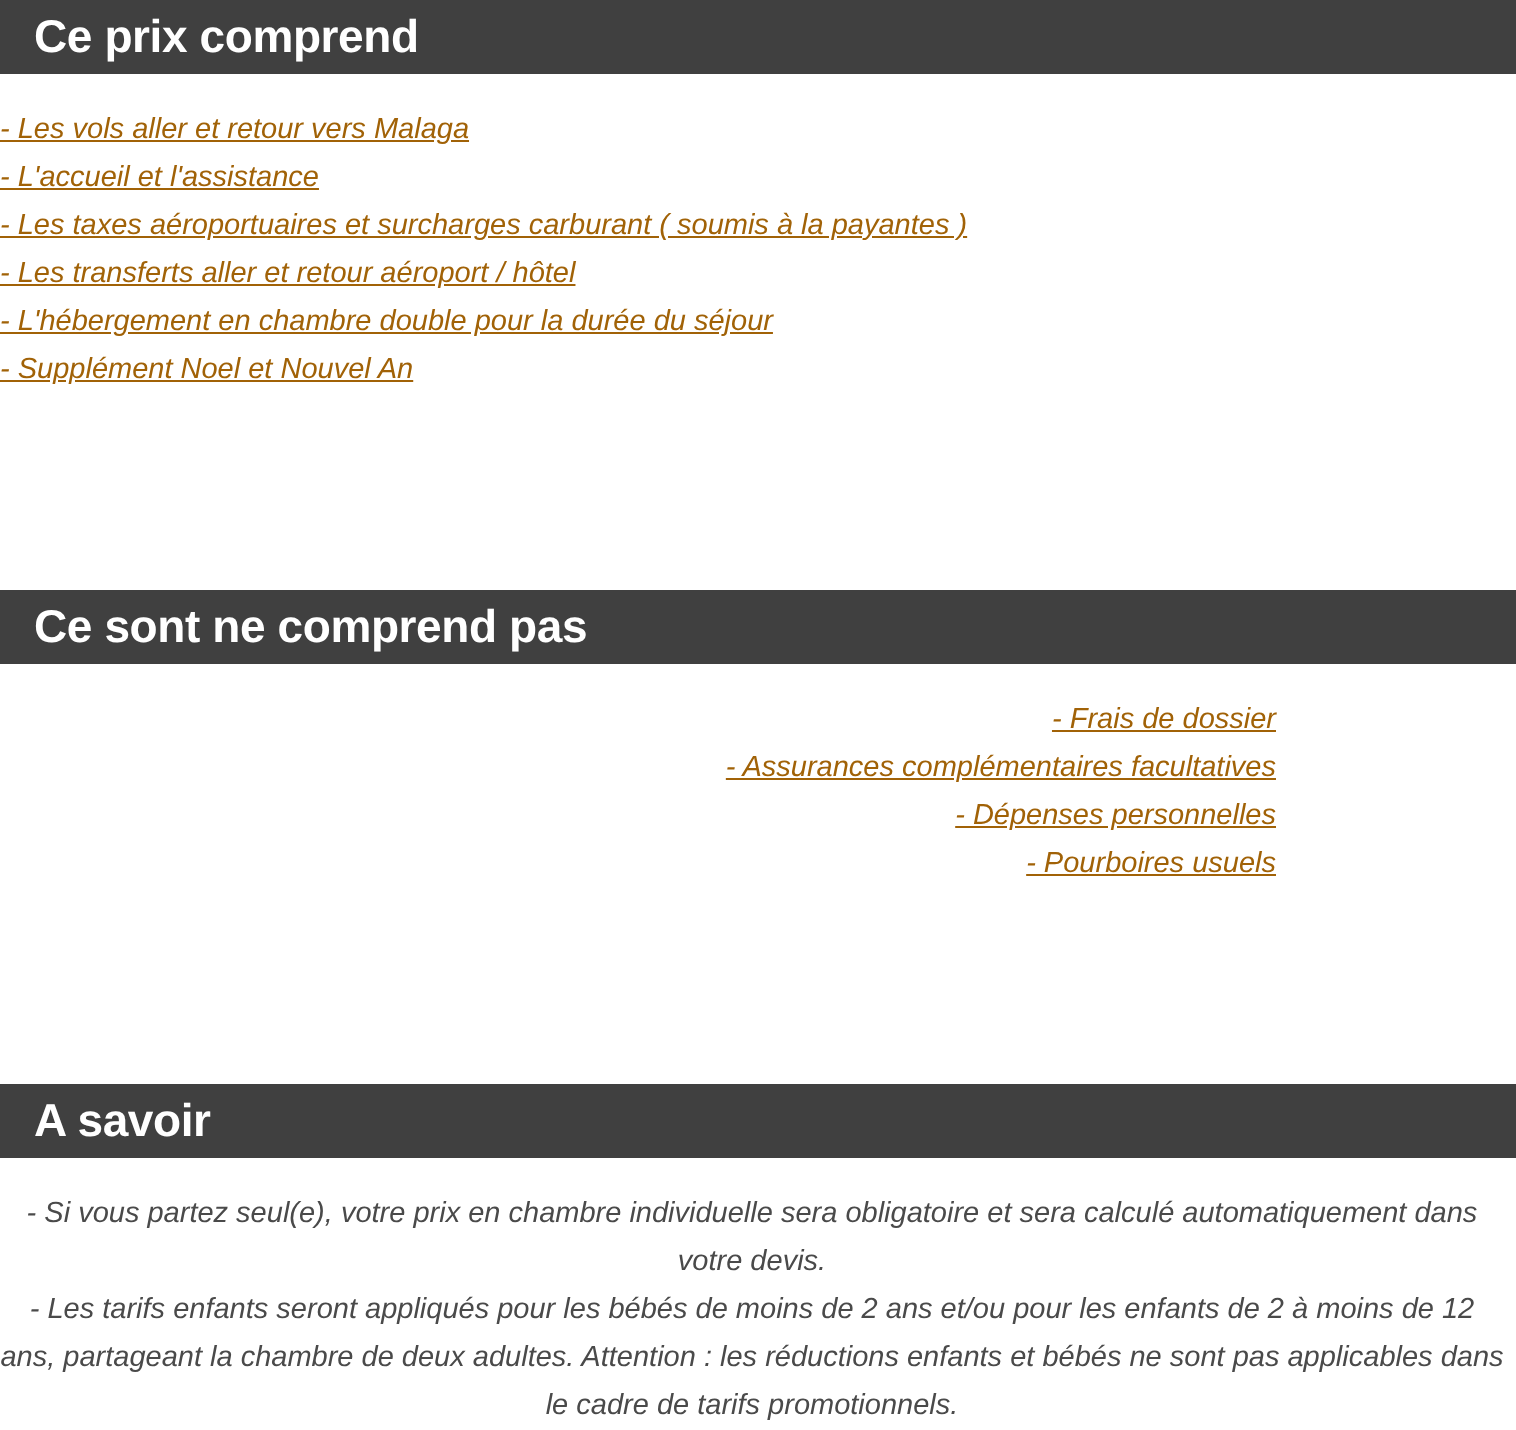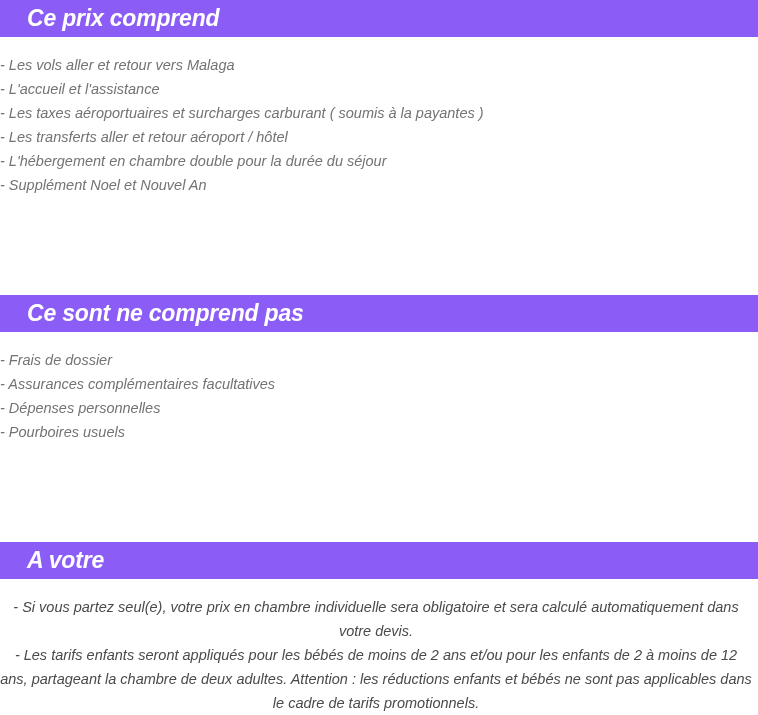"Ce prix comprend" .section-header { background: #8b5cf6 -> #404040; font-style: italic -> none; padding-left: 27px -> 17px }
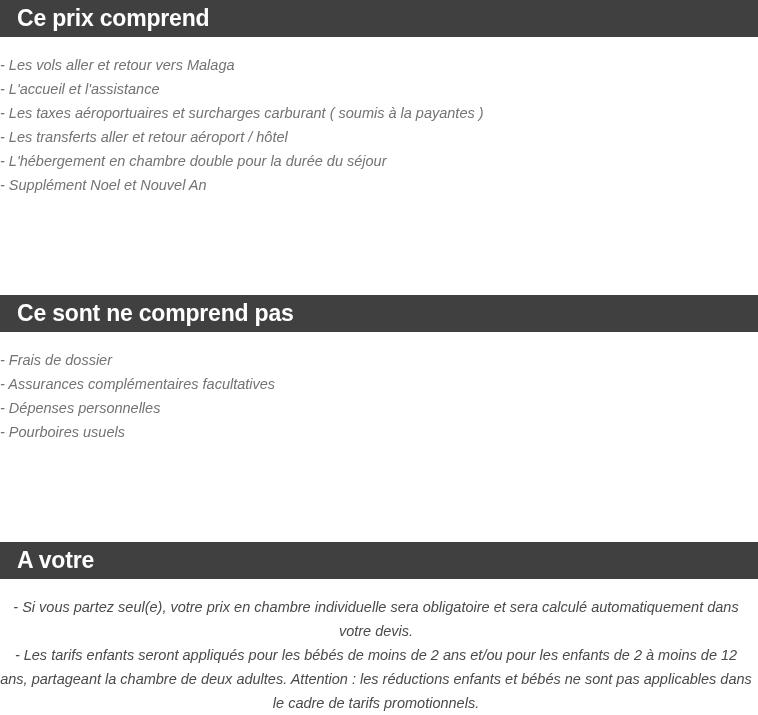"- Les vols aller et" .section-list { color: #737373 -> #a16207; text-decoration: none -> underline }
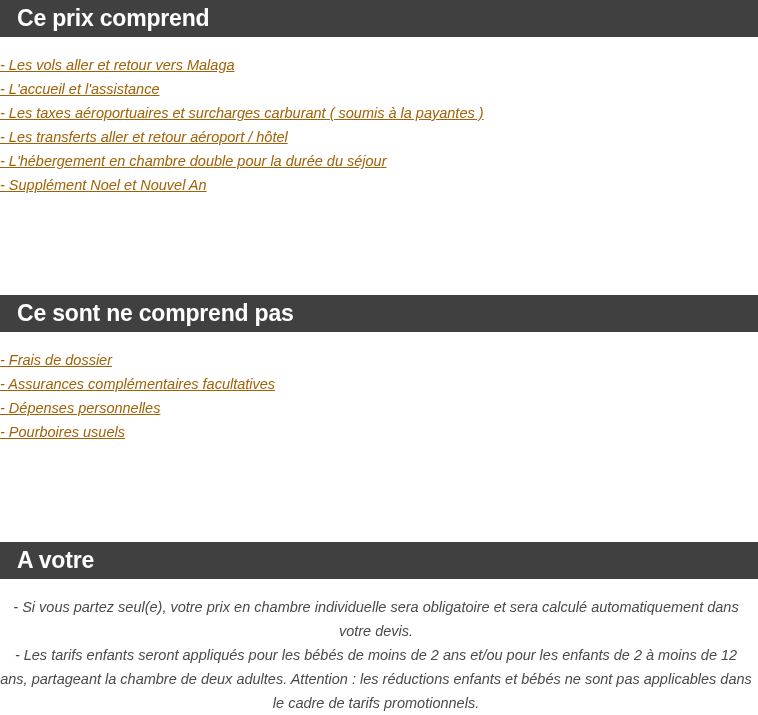"- Frais de dossier" ul.section-list { text-align: none -> right }
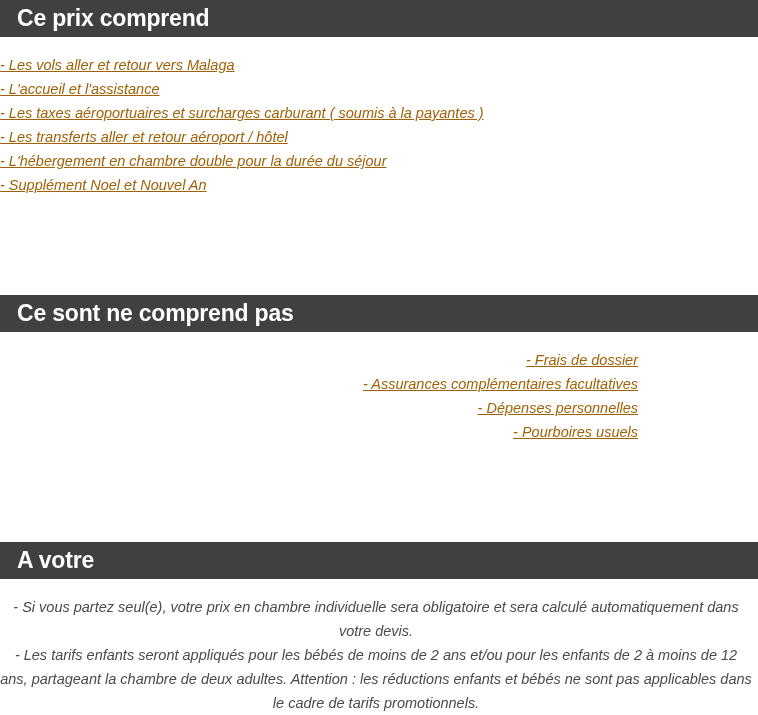"A votre" h2.section-header { text: votre -> savoir }
